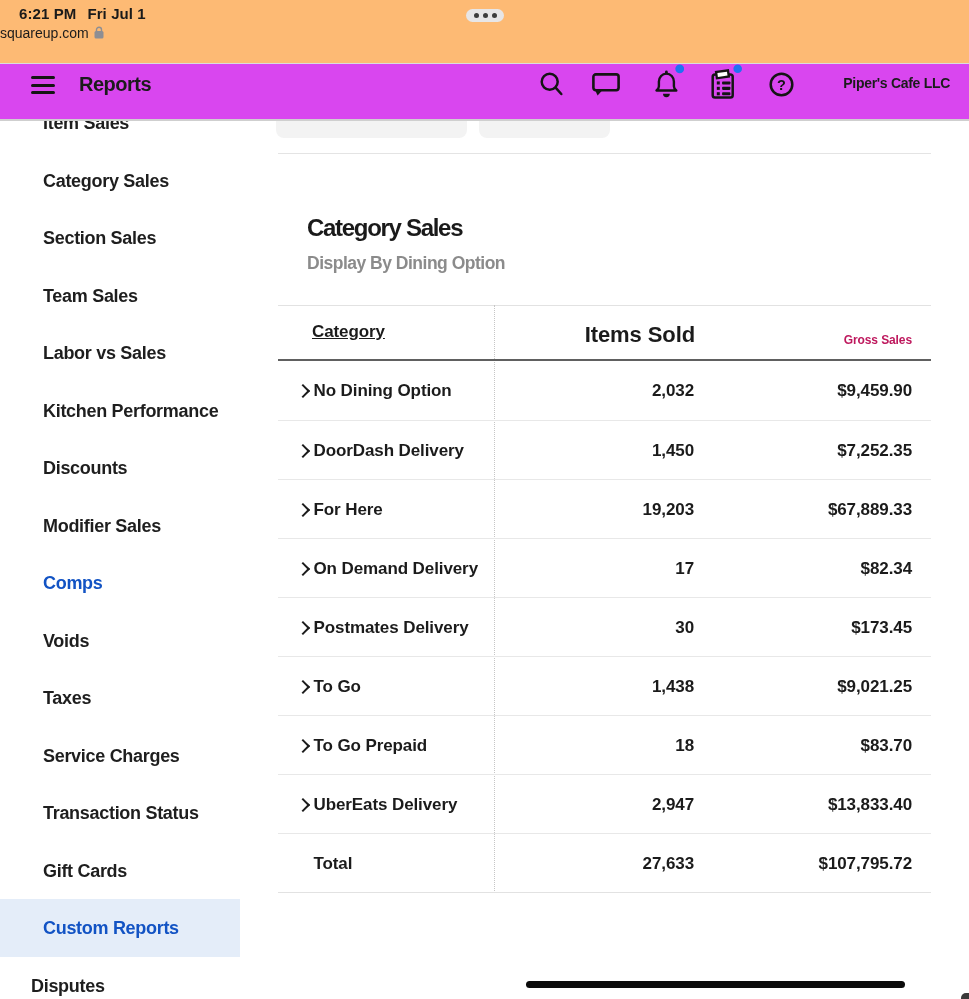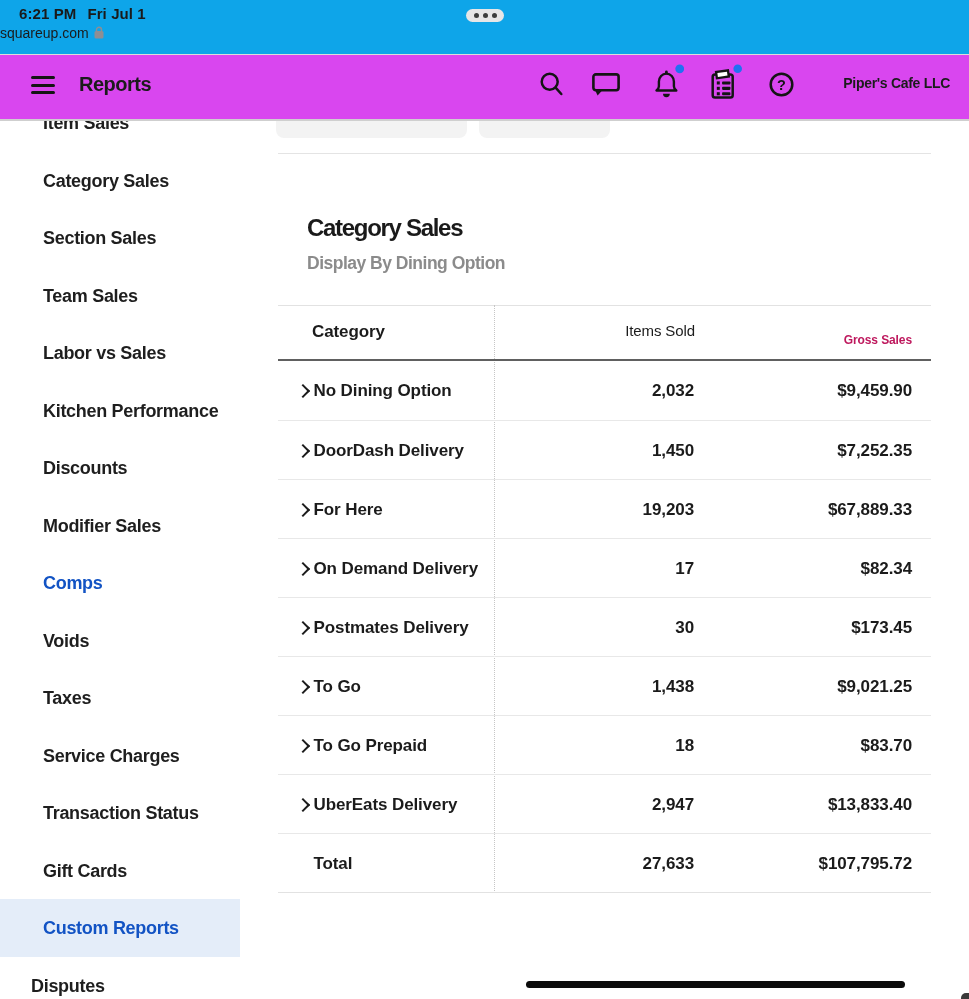"6:21 PM Fri Jul 1" #statusbar { background: #0ea5e9 -> #fdba74; height: 55px -> 64px }
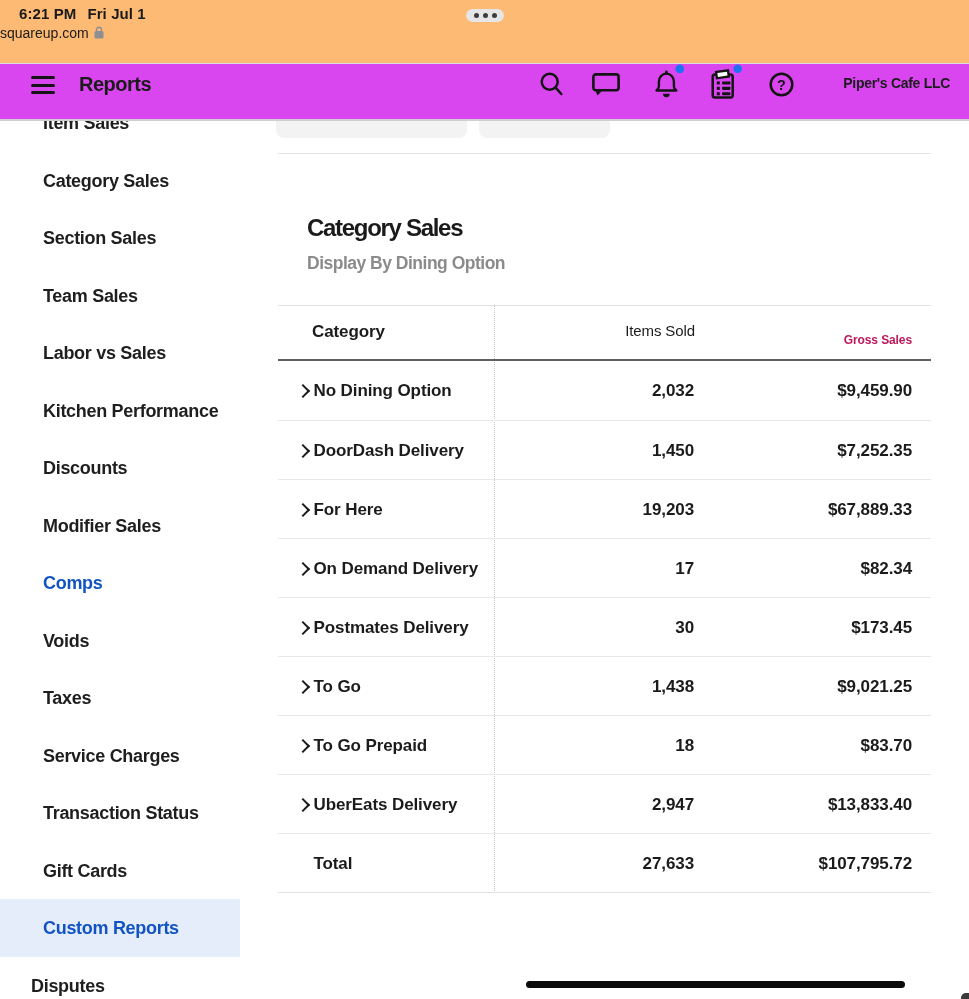"Category" div.abs { text-decoration: none -> underline }
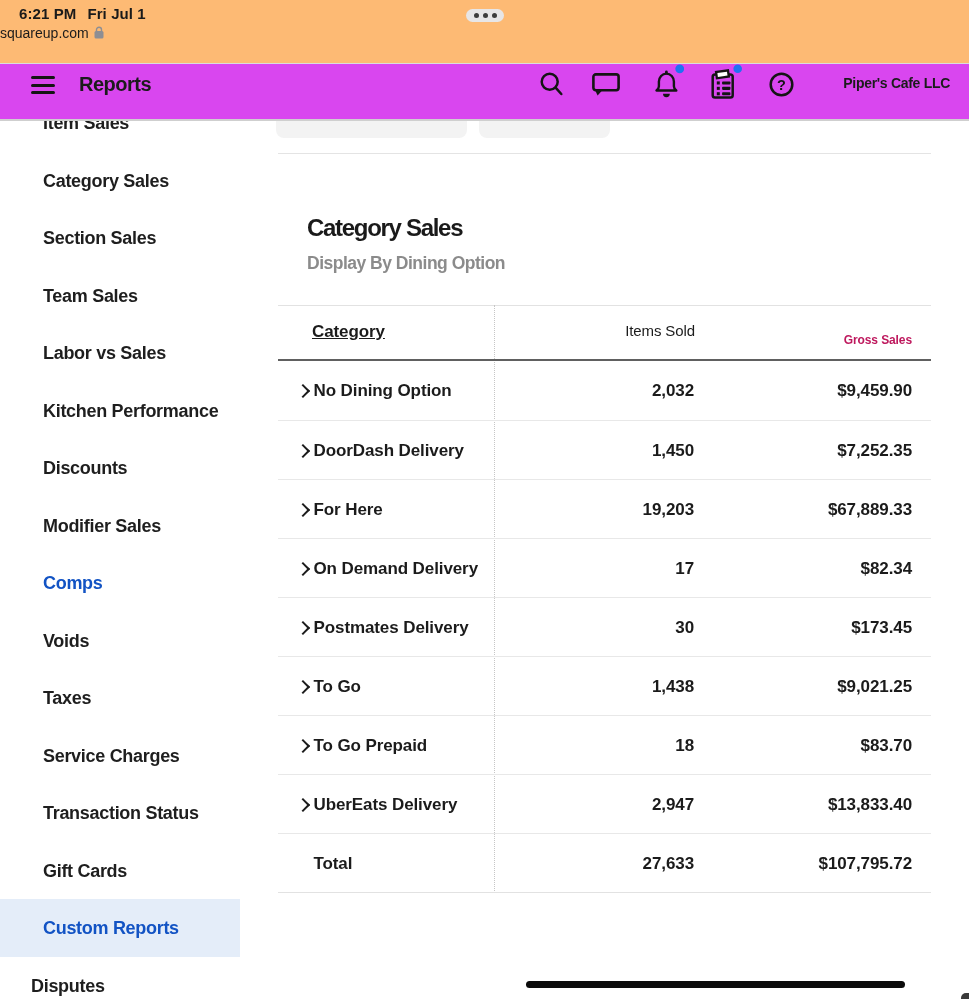"Items Sold" div.abs { font-size: 15px -> 22px; font-weight: 400 -> 700 }
